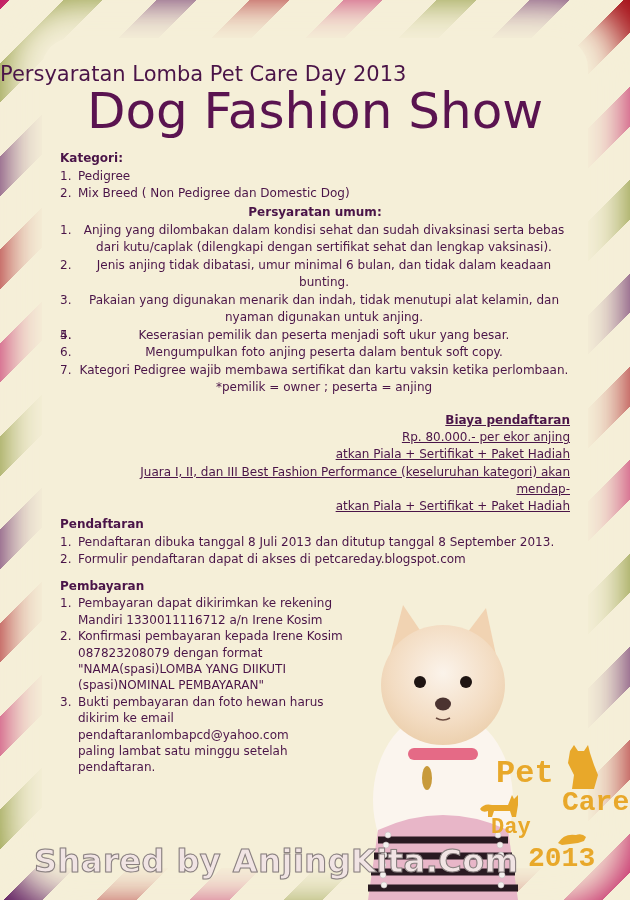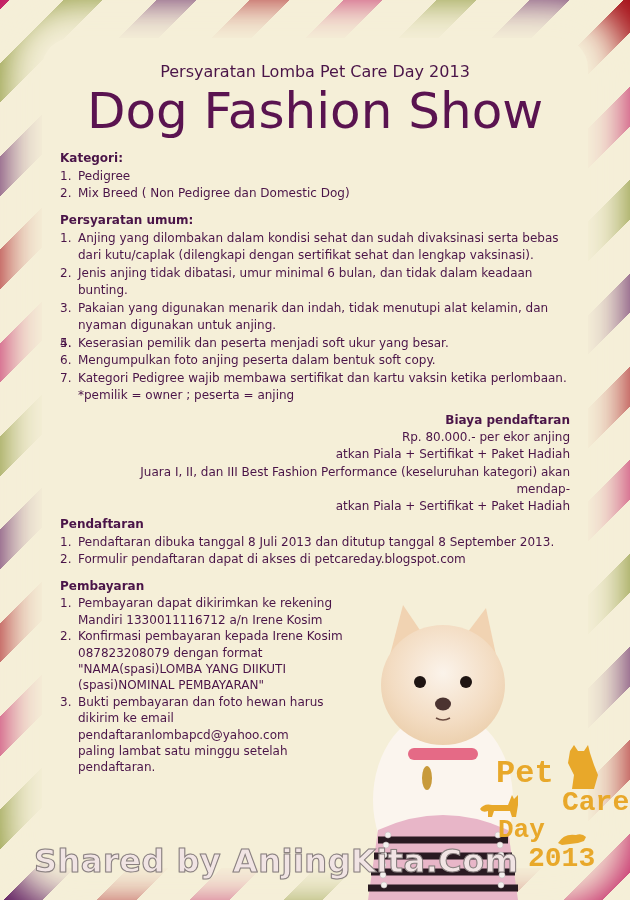"Persyaratan Lomba Pet Care Day" .subtitle { font-size: 16px -> 21px; text-align: center -> none }
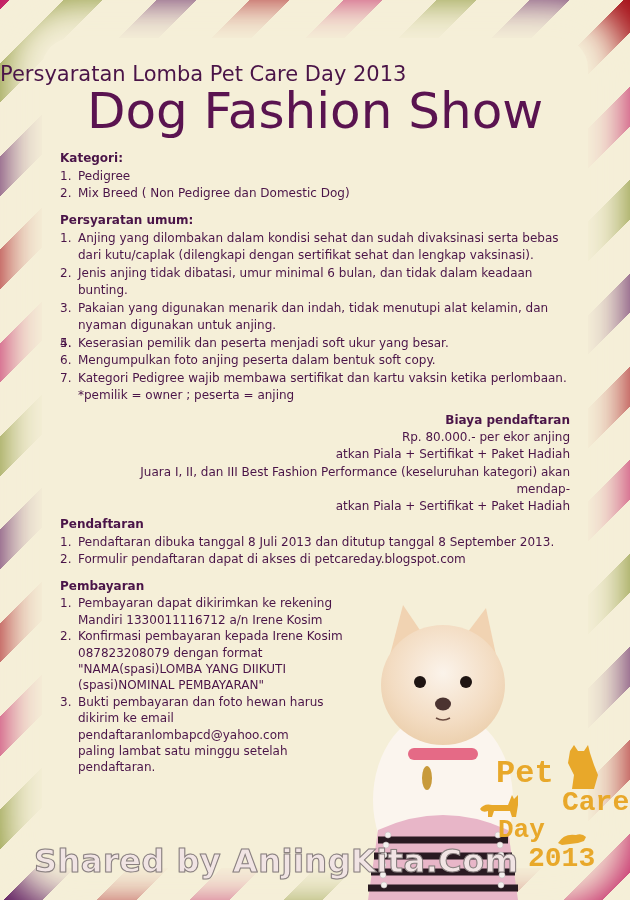"Persyaratan umum:" div.block { text-align: none -> center; top: 212px -> 204px }
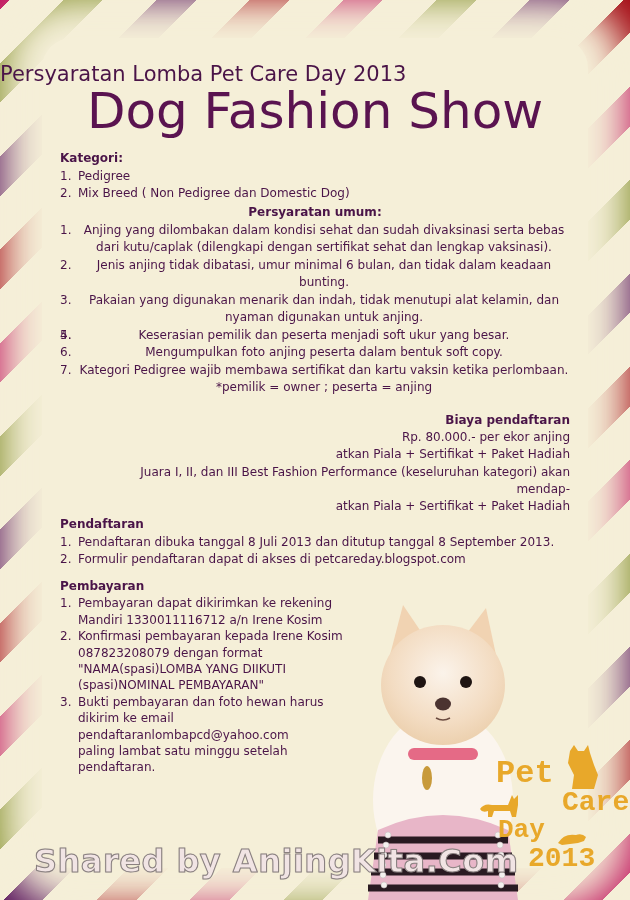"Biaya pendaftaran" .fees { text-decoration: none -> underline }
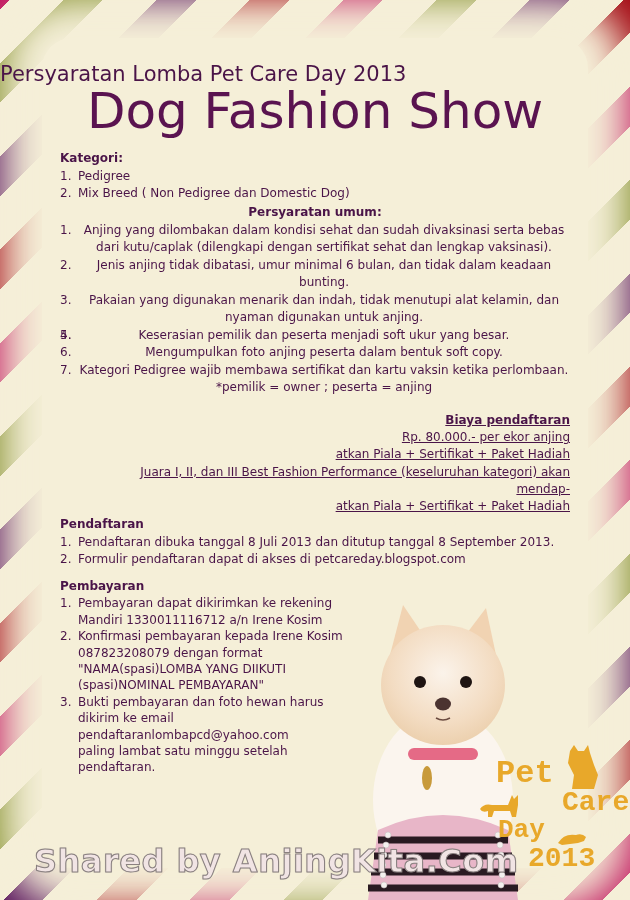"Day" .logo .day { font-size: 26px -> 22px; left: 20px -> 13px }
